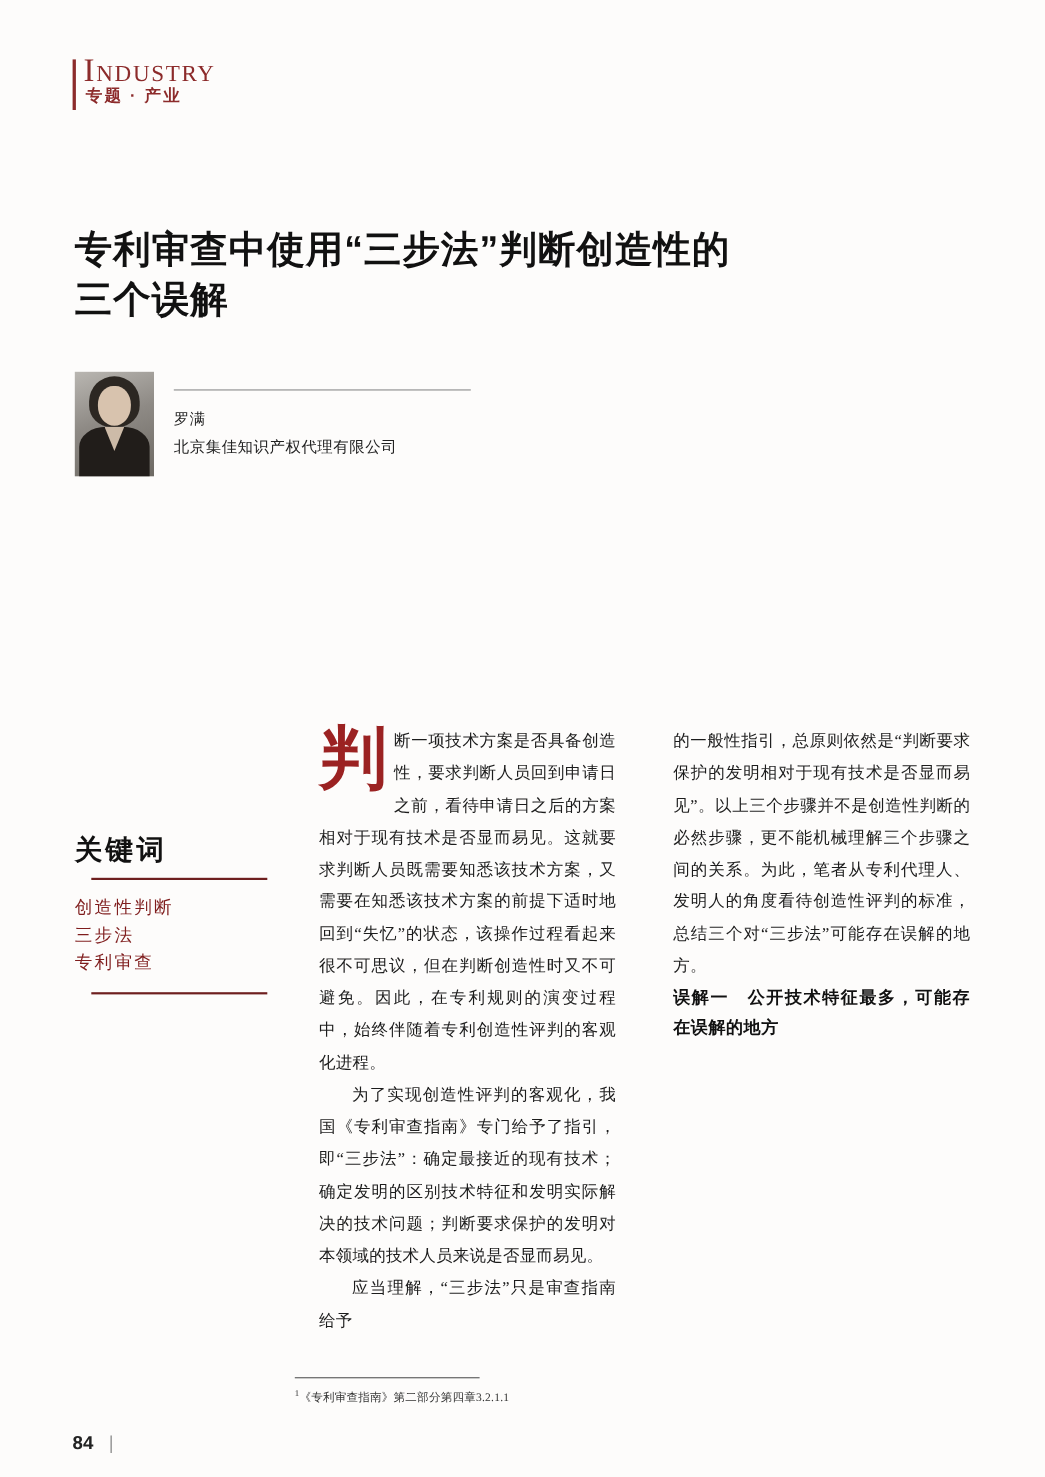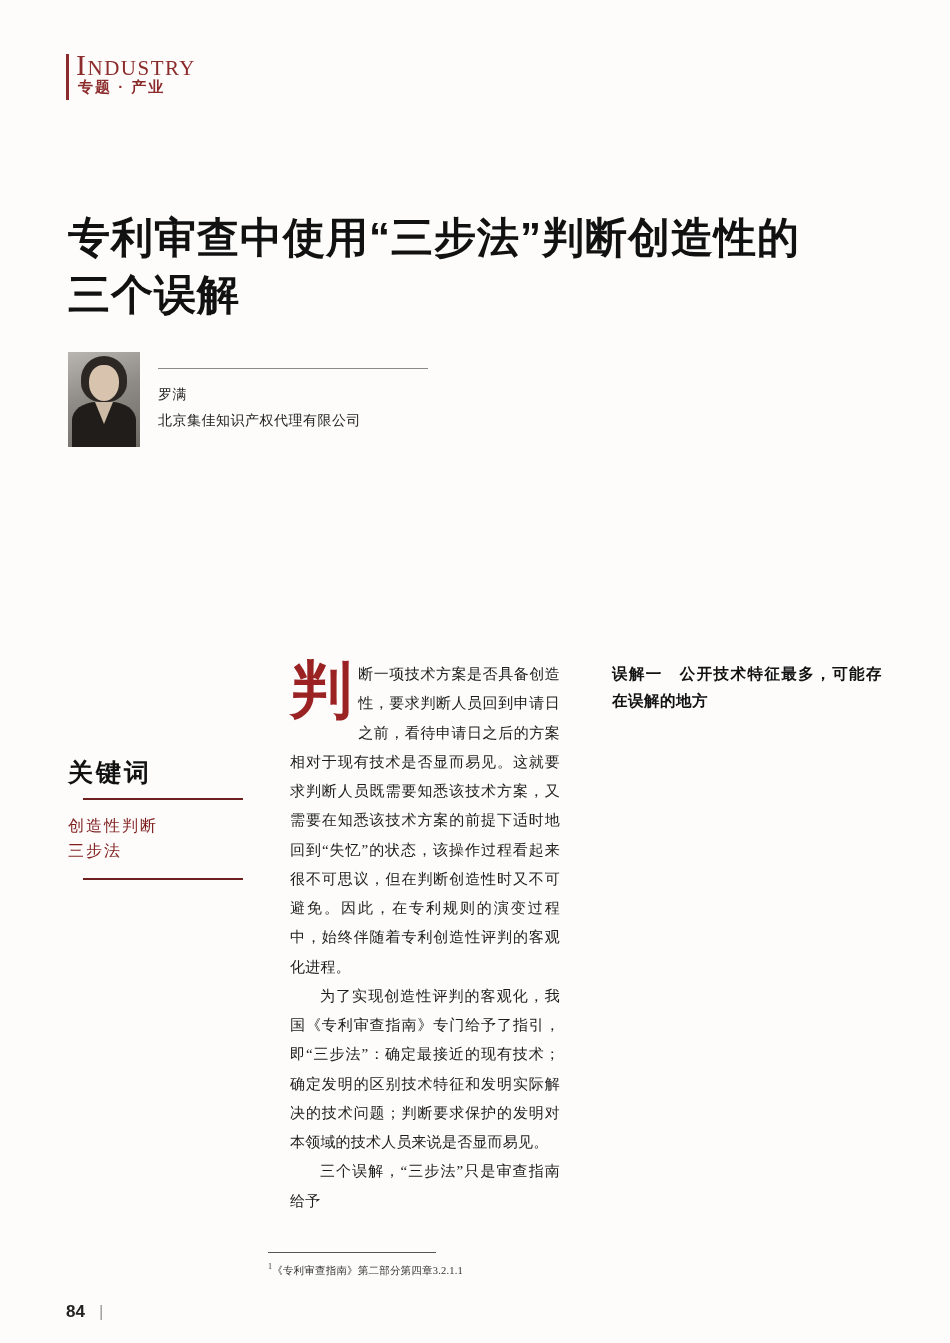"专利审查中使用“三步法”判断创造性的" .title { font-size: 42px -> 34px }
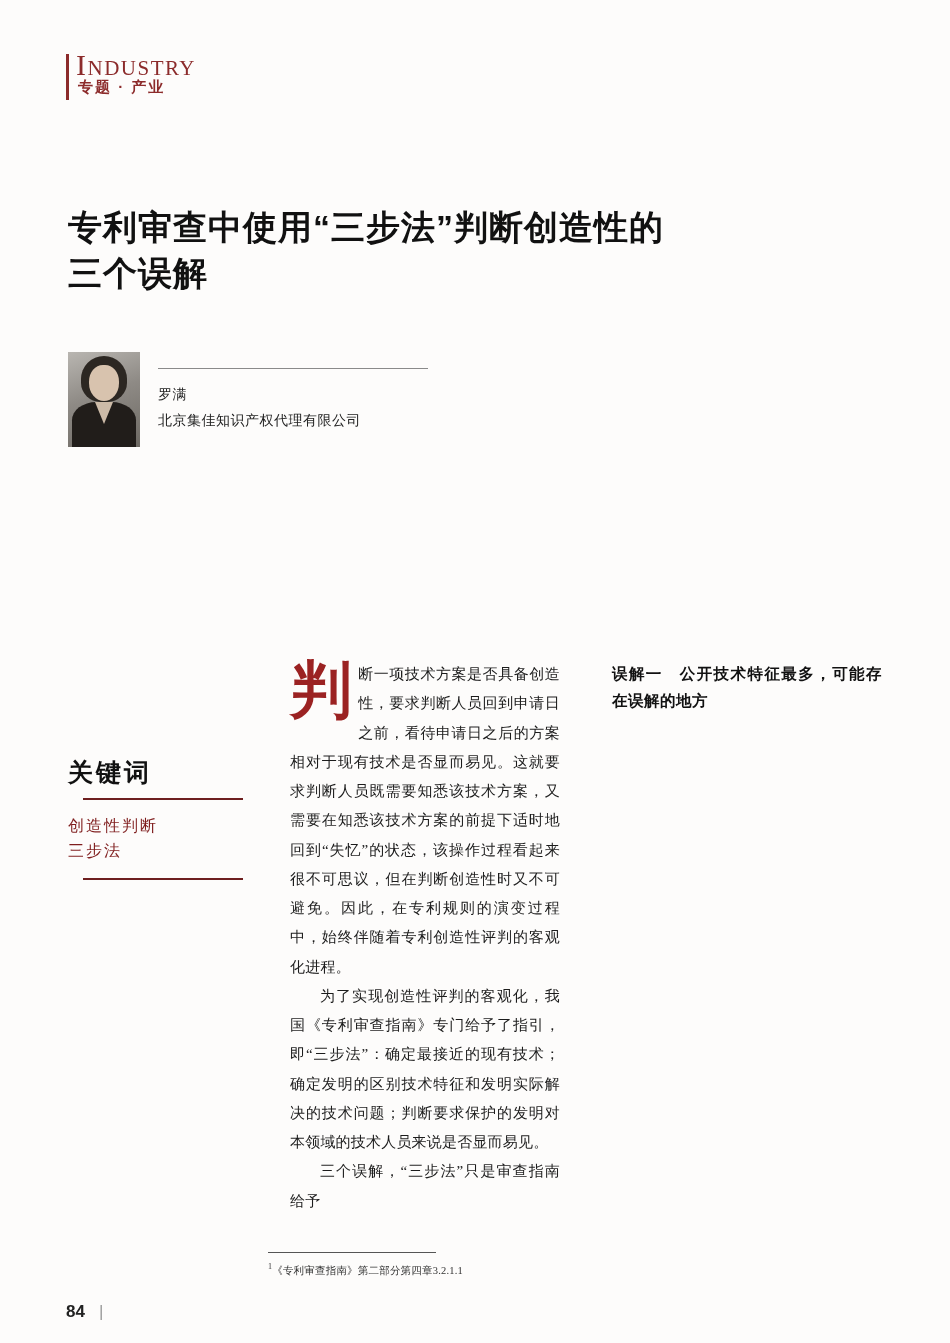"罗满" .author-block { top: 352px -> 338px }
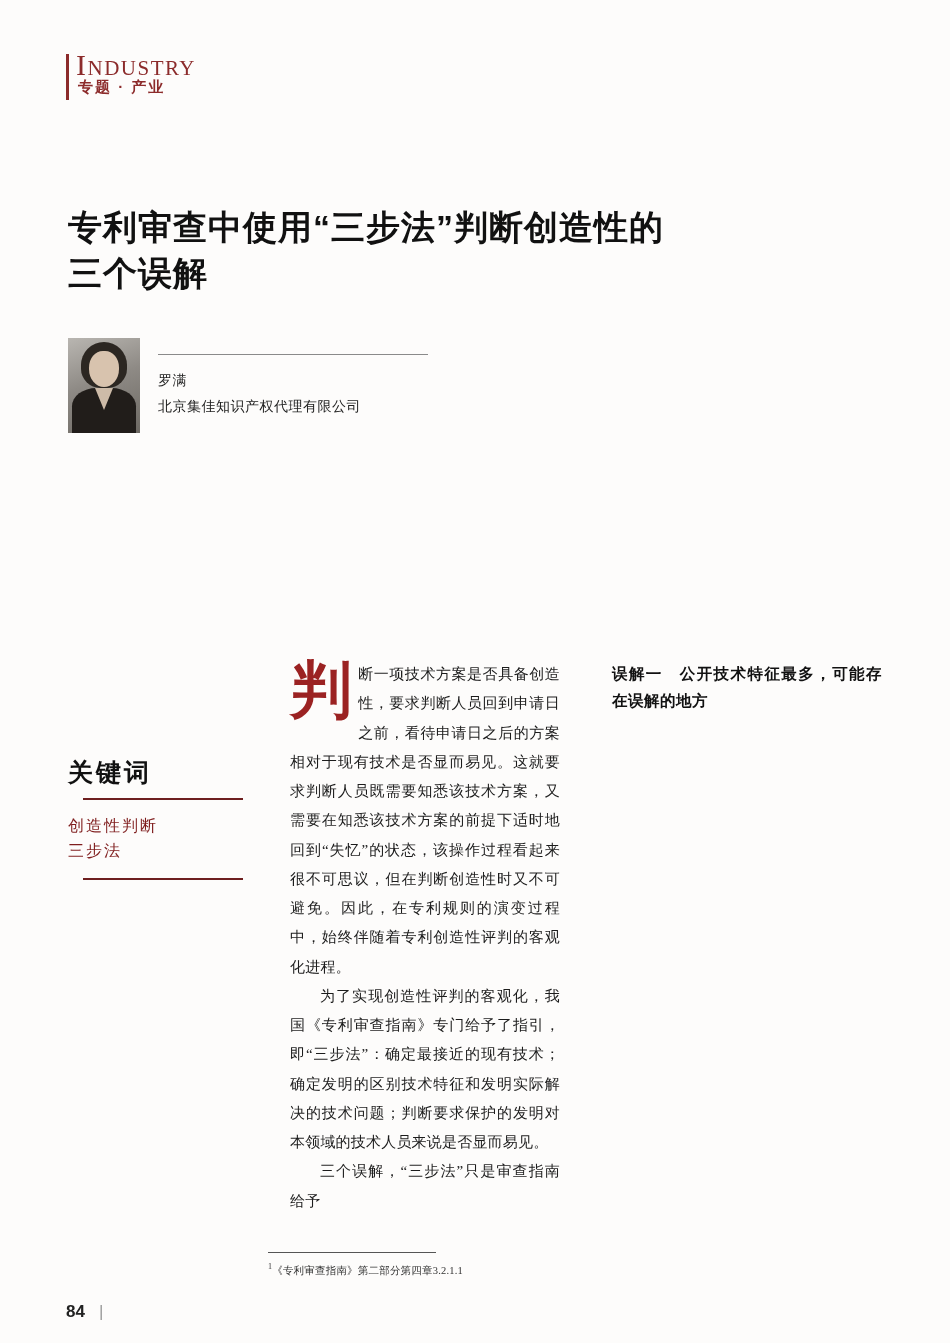"的一般性指引，总原则依然是“判断要求保护的发明相对于现有技术是否显而易见”。以上" p { html: none -> <p>的一般性指引，总原则依然是“判断要求保护的发明相对于现有技术是否显而易见”。以上三个步骤并不是创造性判断的必然步骤，更不能机械理解三个步骤之间的关系。为此，笔者从专利代理人、发明人的角度看待创造性评判的标准，总结三个对“三步法”可能存在误解的地方。</p> }
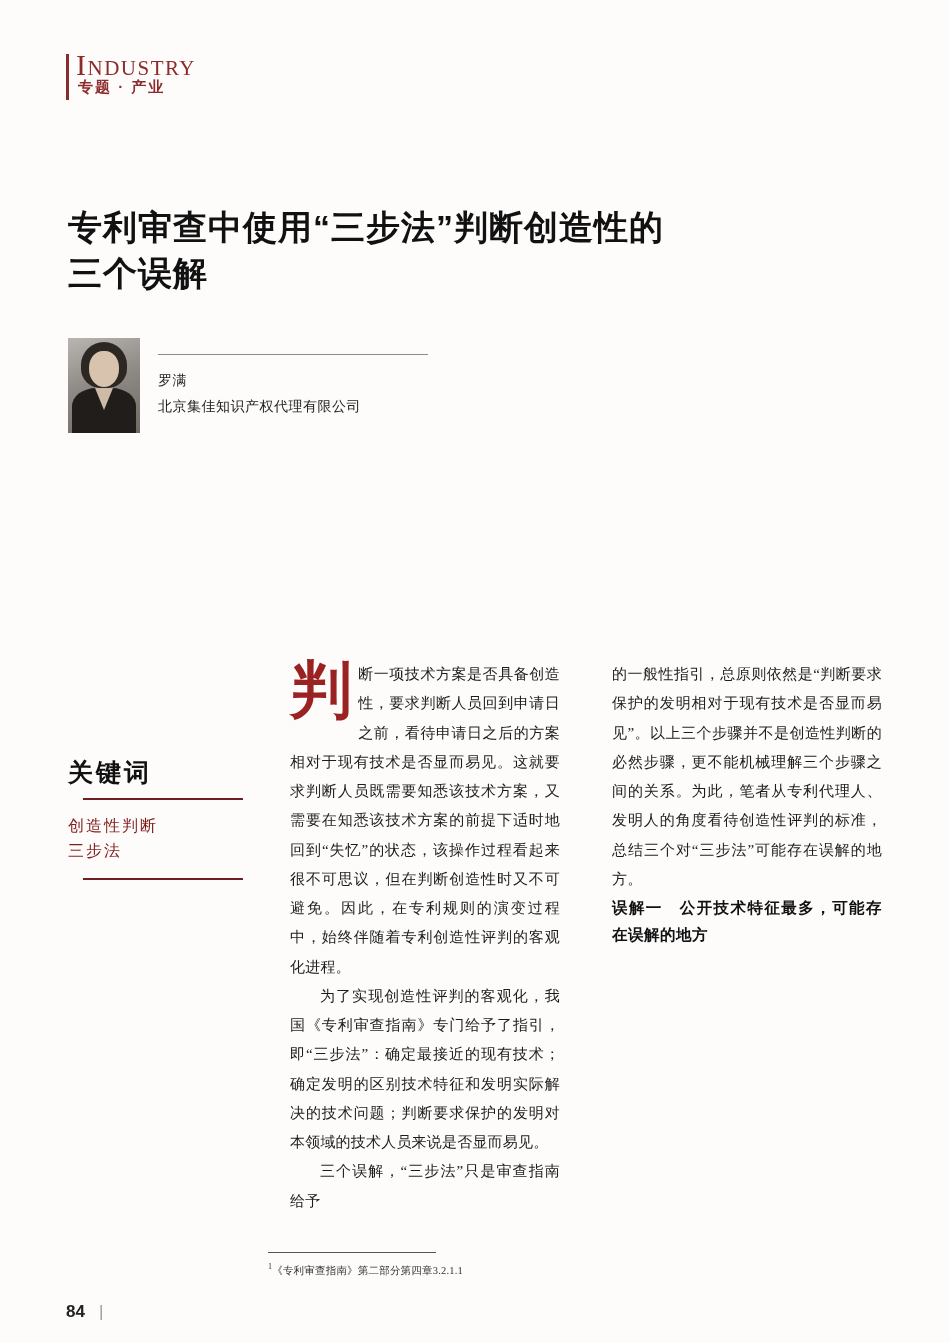"专利审查" div.kw-item { html: none -> <div>专利审查</div> }
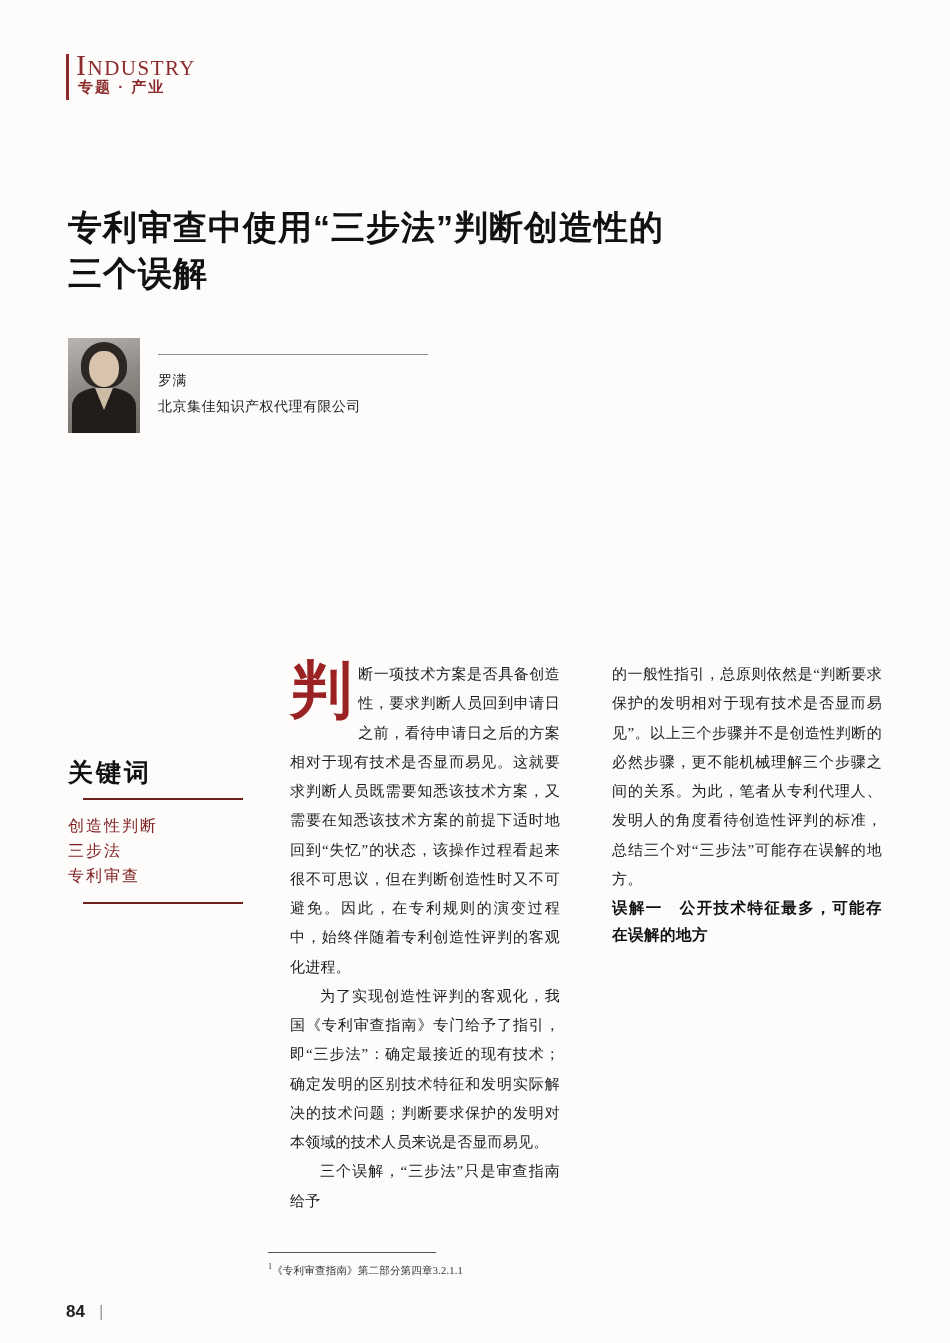"三个误解，“三步法”只是审查指南给予" p.indent { text: 三个误 -> 应当理 }
